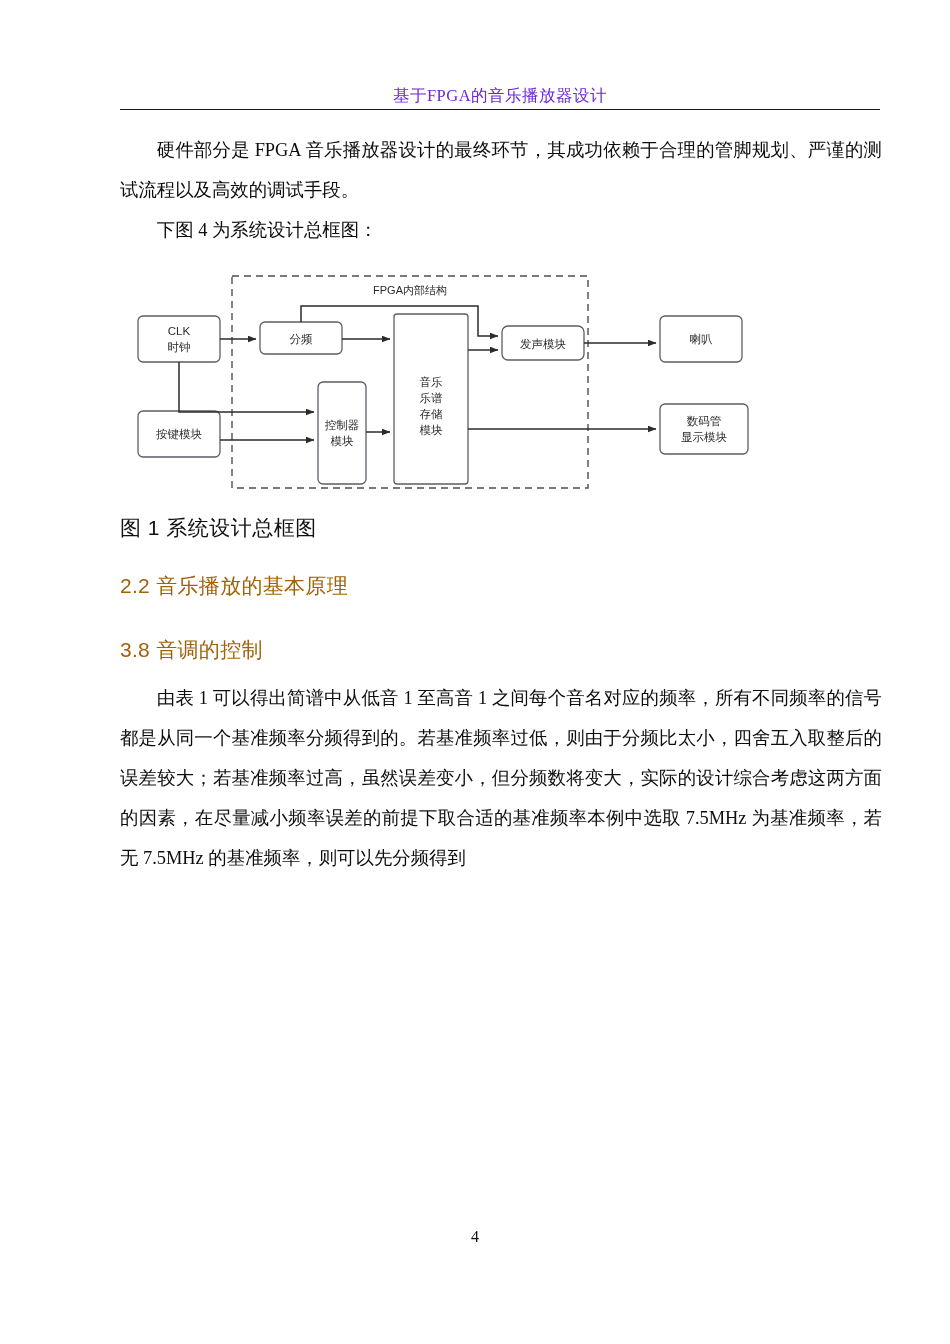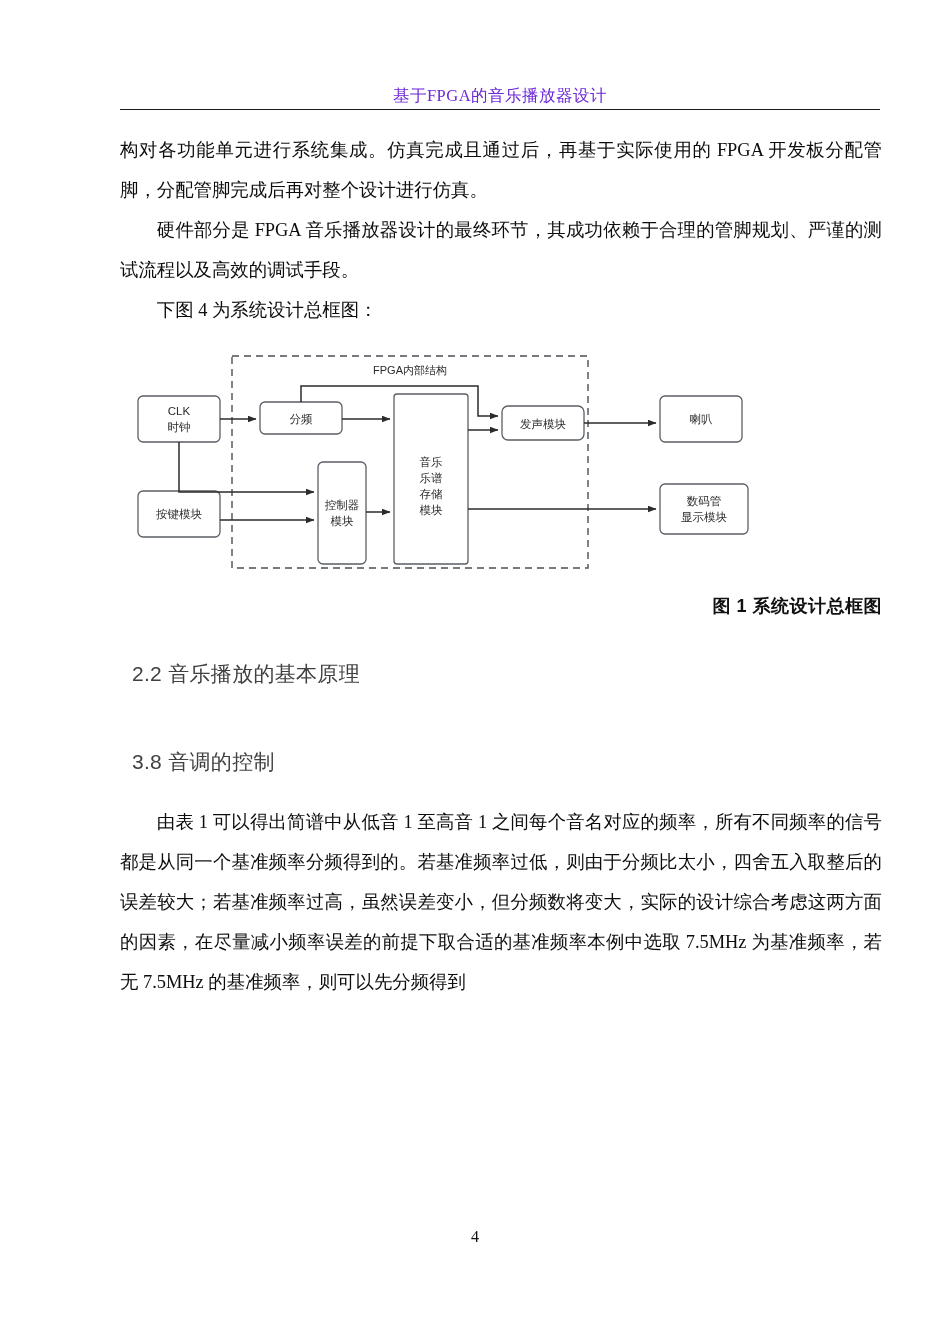"构对各功能单元进行系统集成。仿真完成且通过后，再基于实际使用的 FPGA" p.para { html: <p>构对各功能单元进行系统集成。仿真完成且通过后，再基于实际使用的 FPGA 开发板分配管脚，分配管脚完成后再对整个设计进行仿真。</p> -> none }
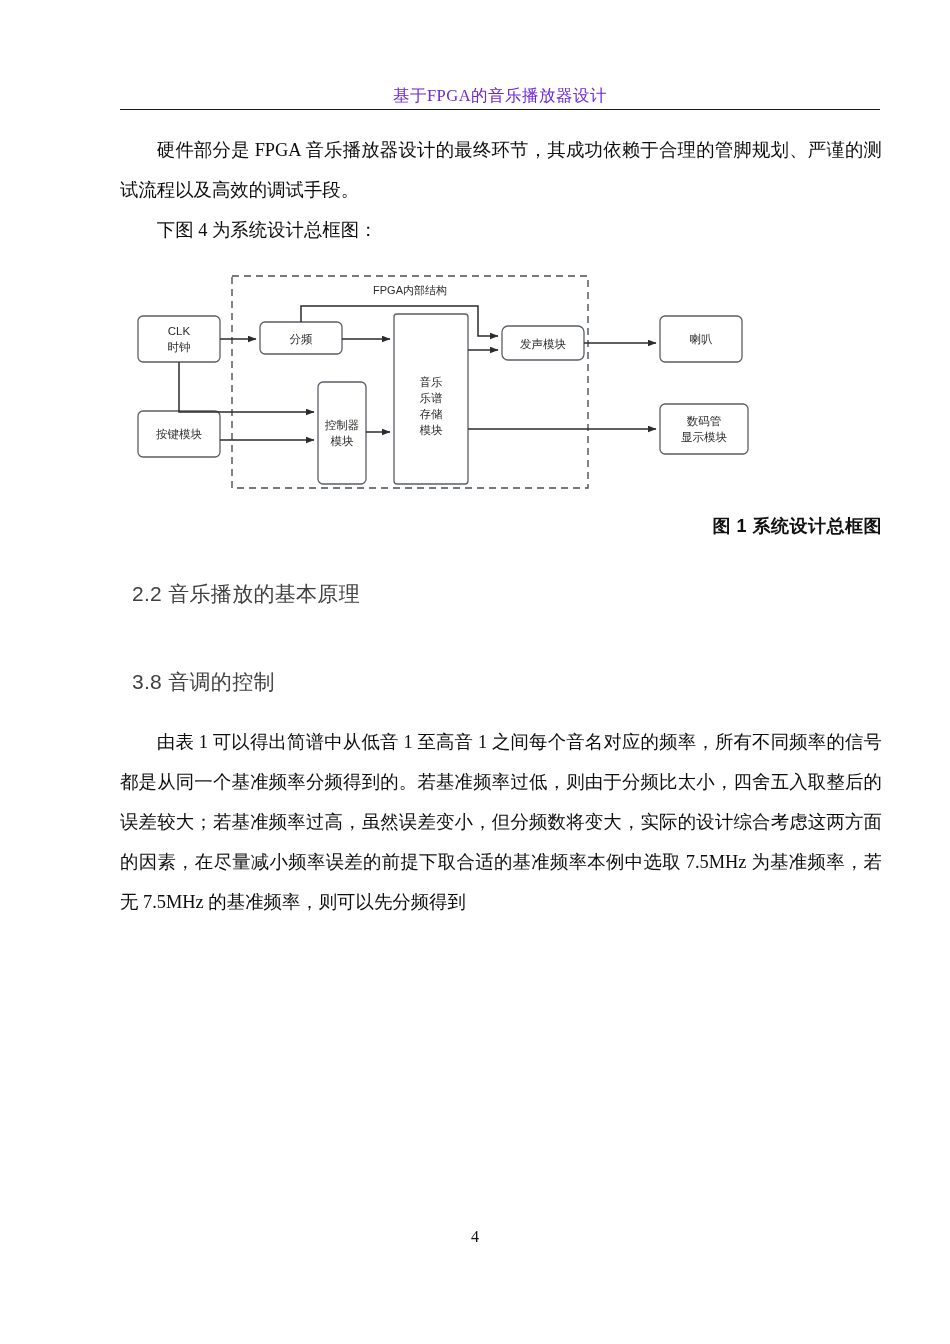"图 1 系统设计总框图" .figure-caption { font-size: 18px -> 21px; font-weight: bold -> normal; text-align: right -> left }
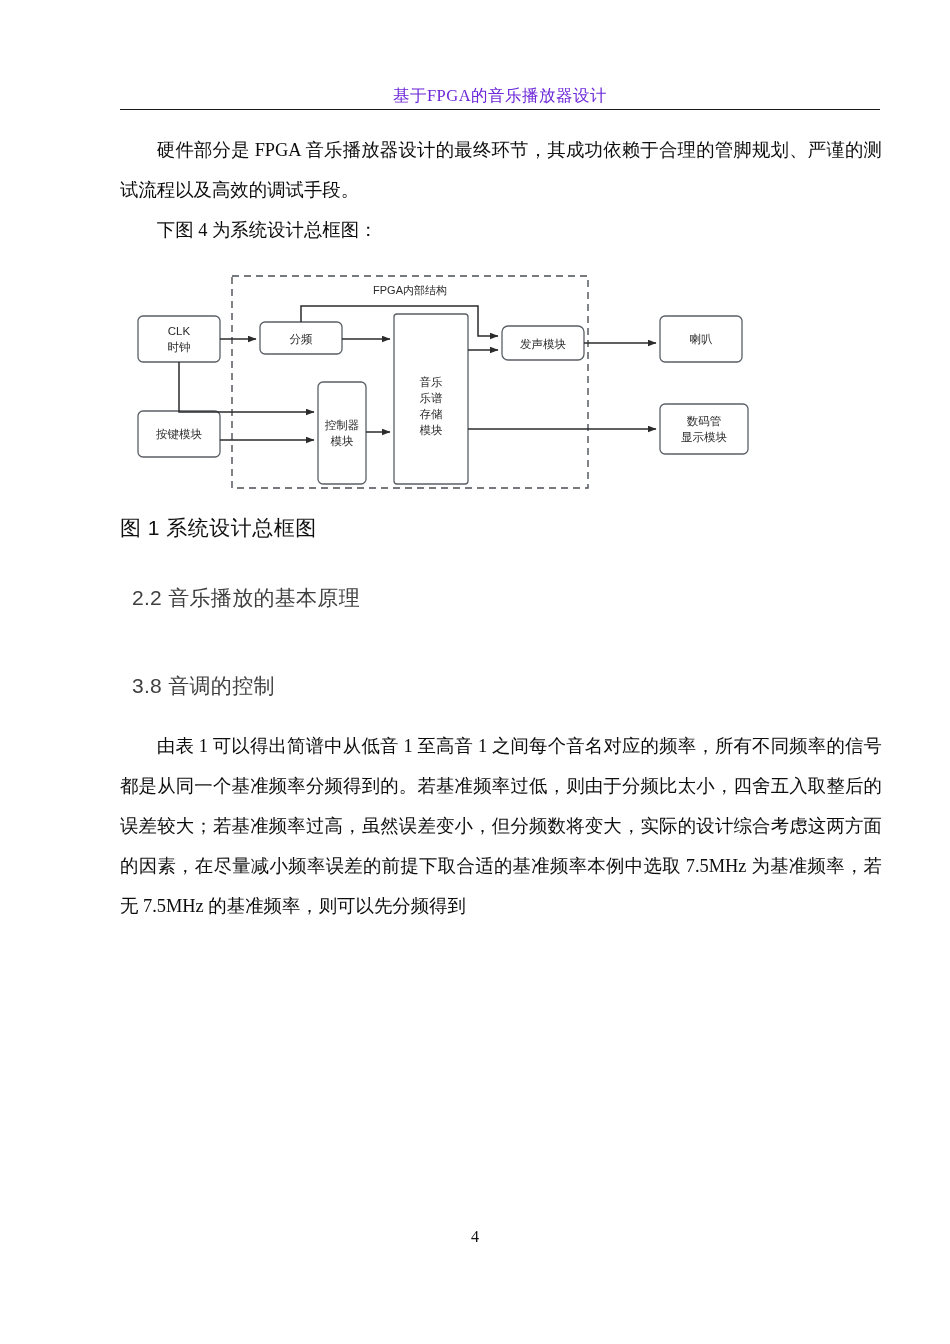"2.2 音乐播放的基本原理" h2.section { color: #404040 -> #a16207; margin: 12px -> 0 }
